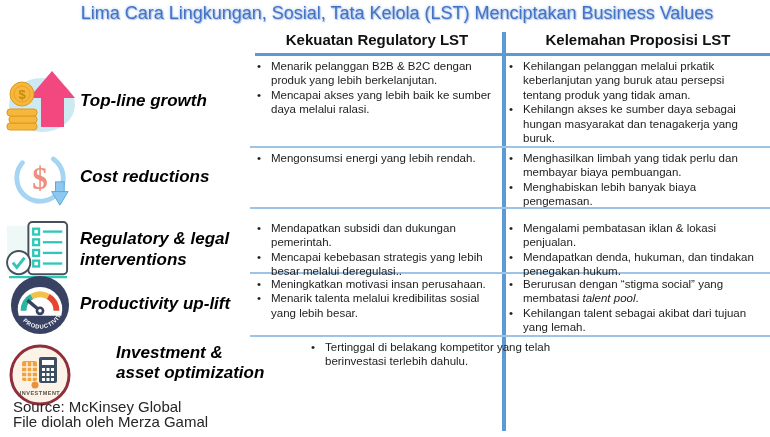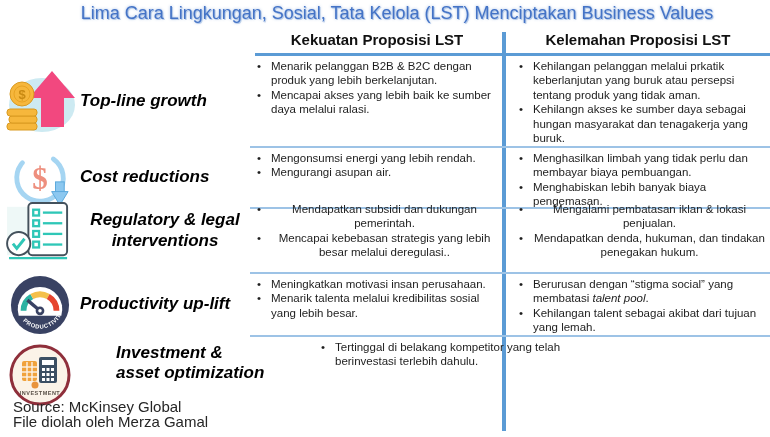"Kekuatan Proposisi LST" div.col-hdr { text: Proposisi -> Regulatory }
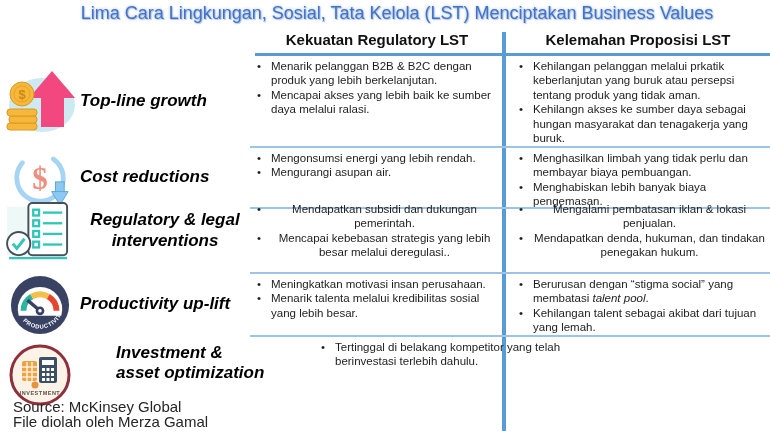"Kehilangan pelanggan melalui prkatik" .cell-weaknesses { margin-left: 10px -> none }
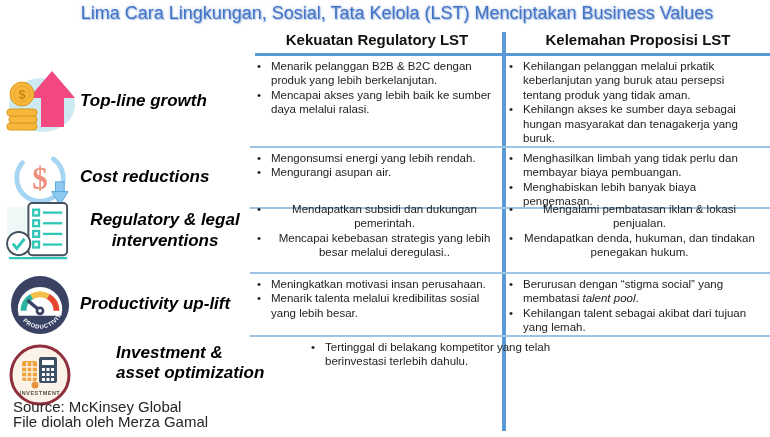"Mengurangi asupan air." li { html: <li><span>Mengurangi asupan air.</span></li> -> none }
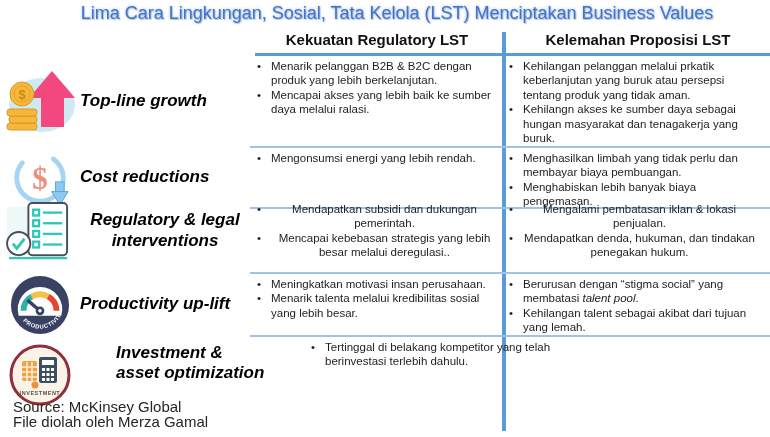"Regulatory & legal interventions" .r3 { text-align: center -> none; top: 199px -> 218px }
